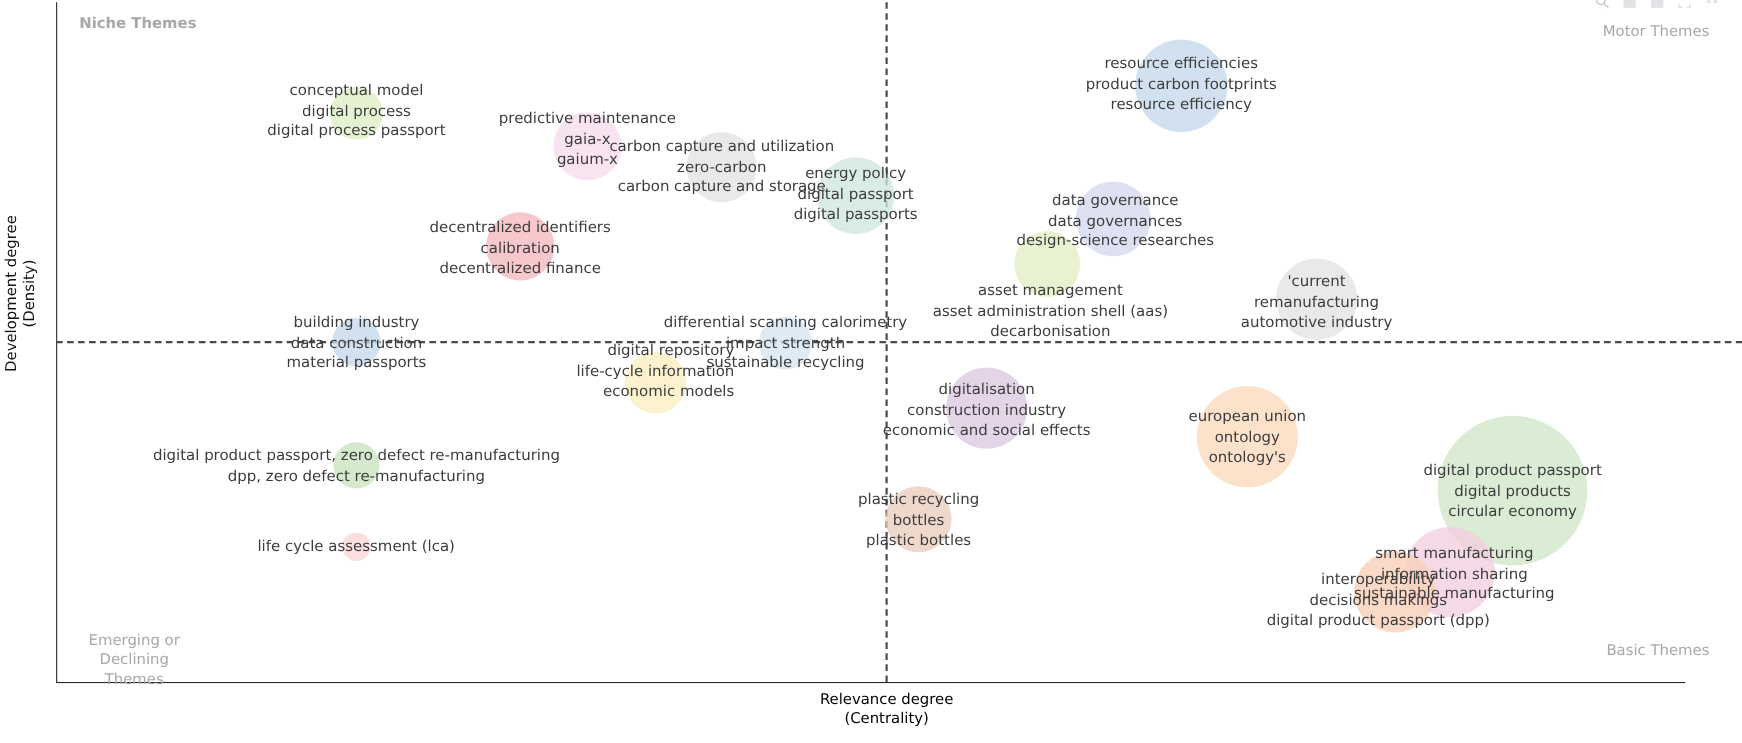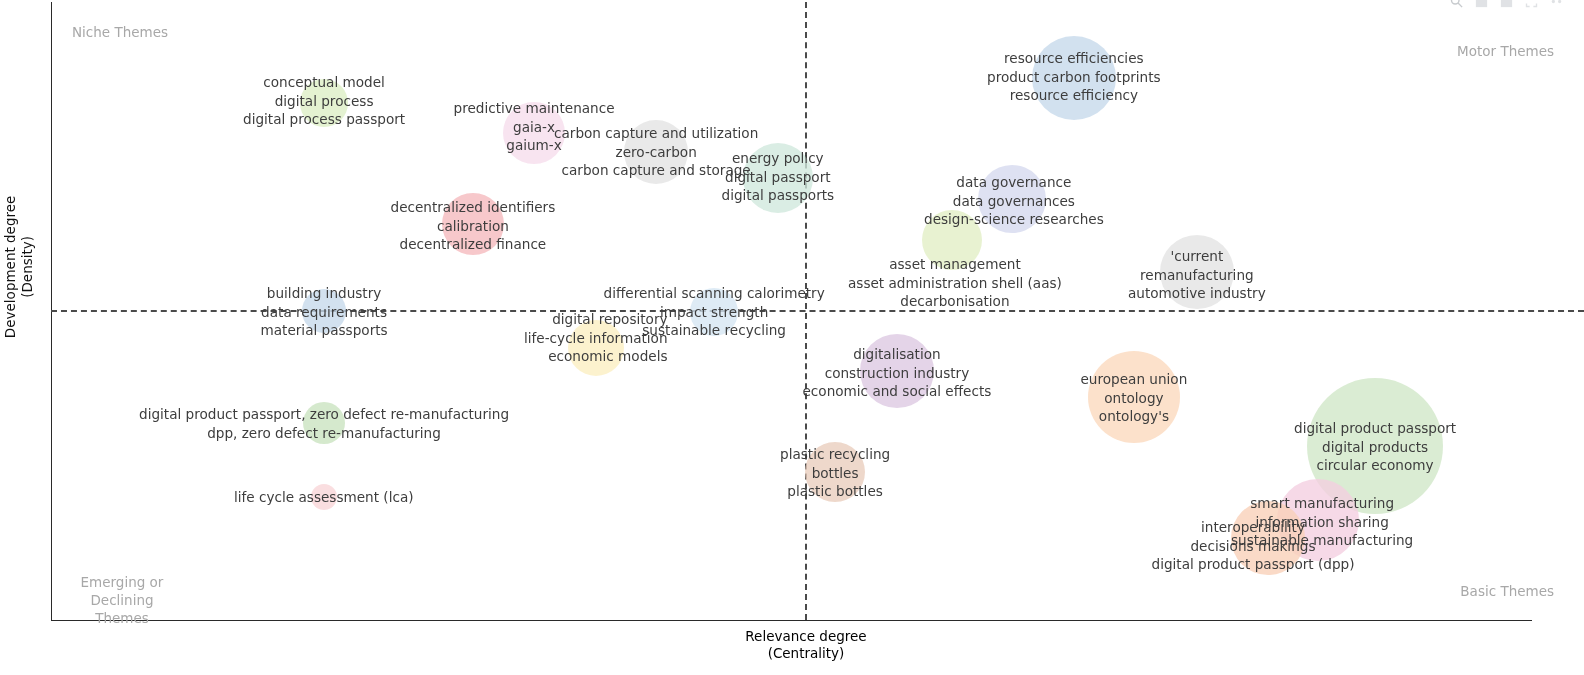"Niche Themes" #quad-niche { font-weight: none -> bold; top: 23px -> 12px }
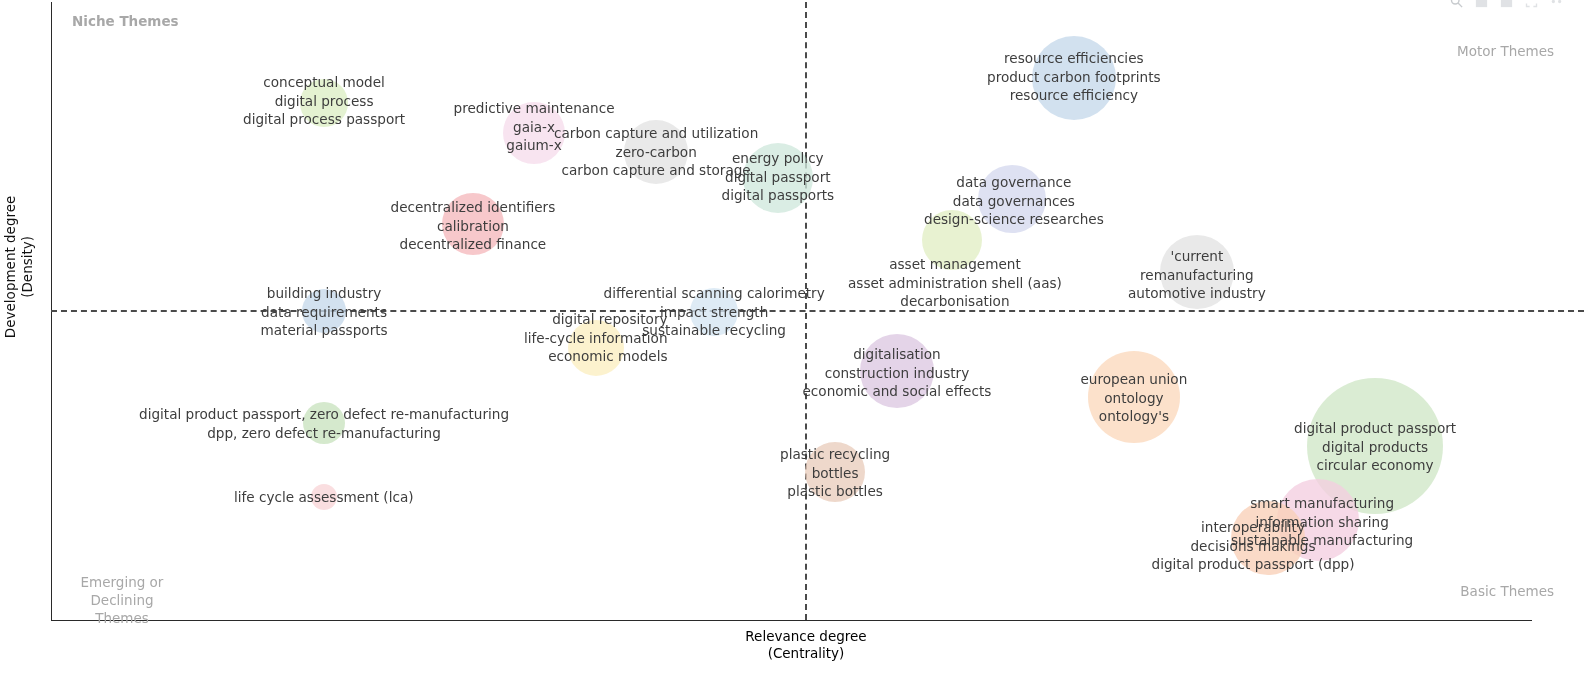"Motor Themes" #quad-motor { margin-top: 22px -> none }
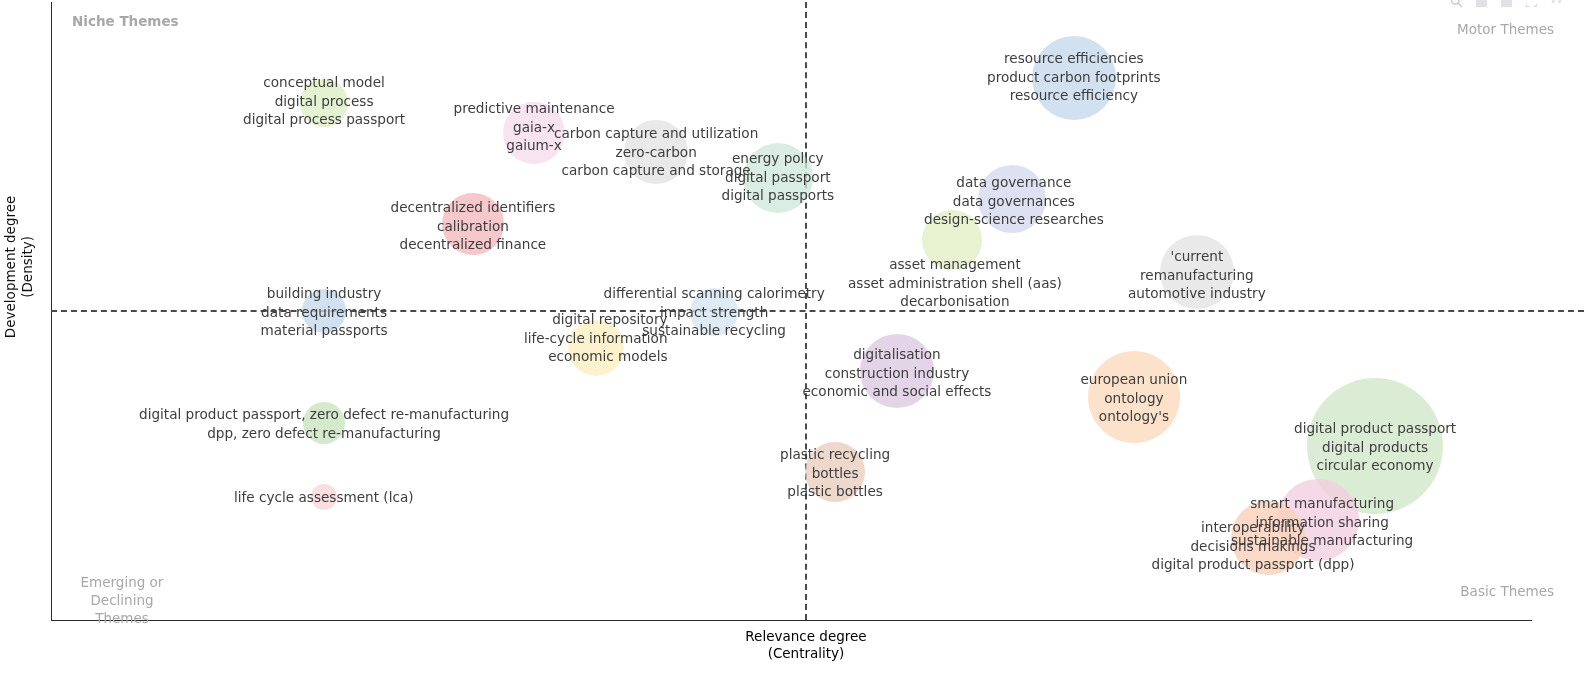"data requirements" div { text: requirements -> construction }
